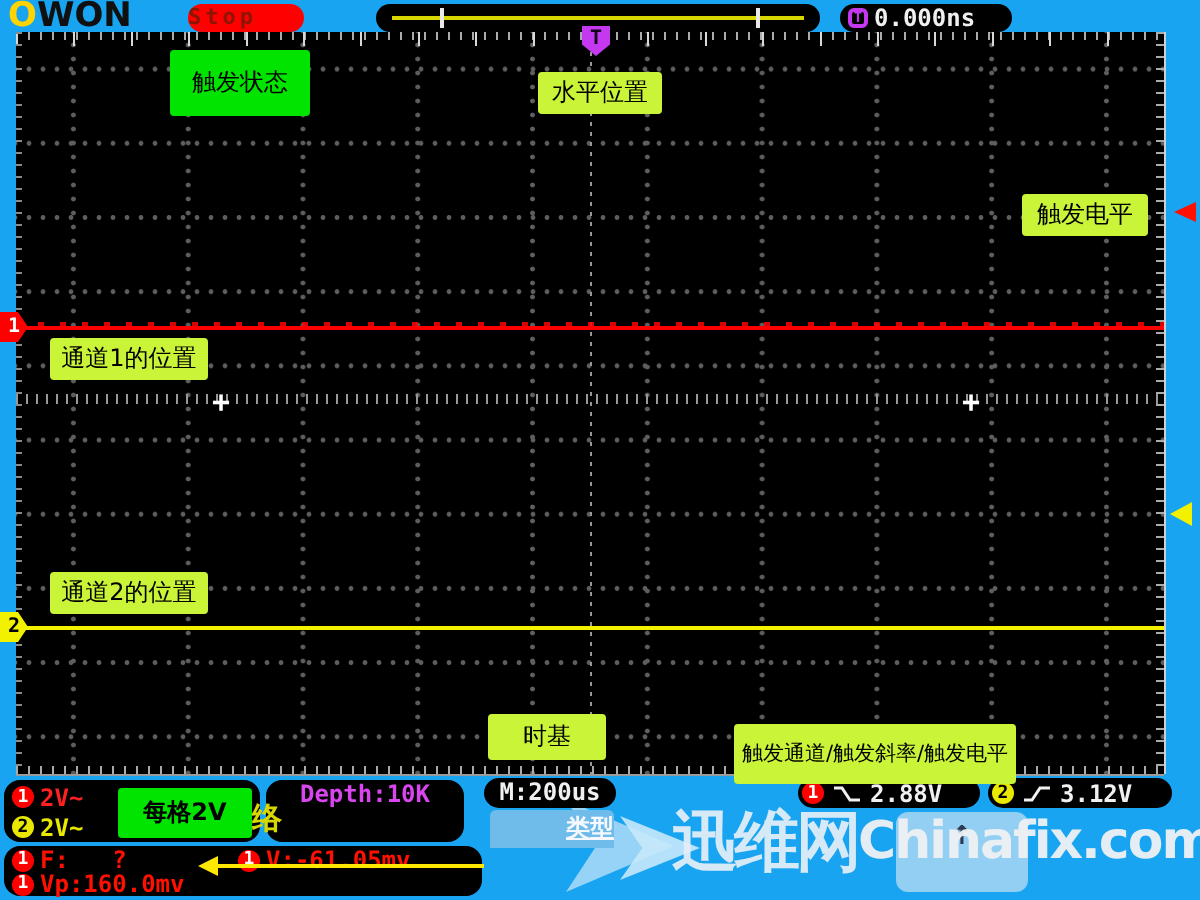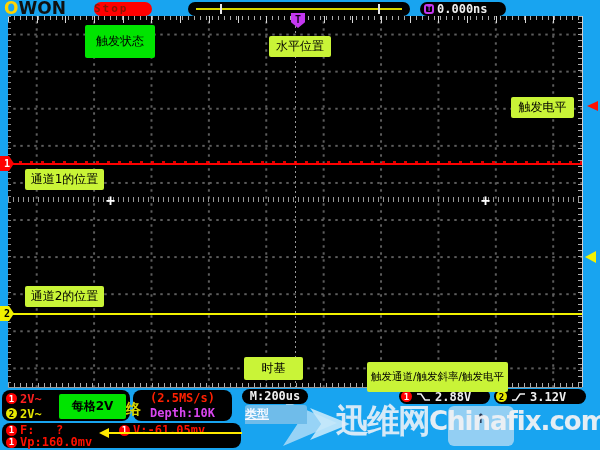"(2.5MS/s)" div.mono { html: <div>(2.5MS/s)</div> -> none }
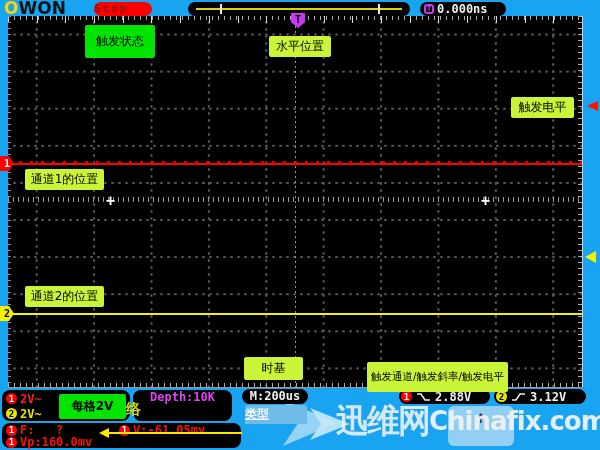"类型" .menu-tab { text-align: left -> right }
